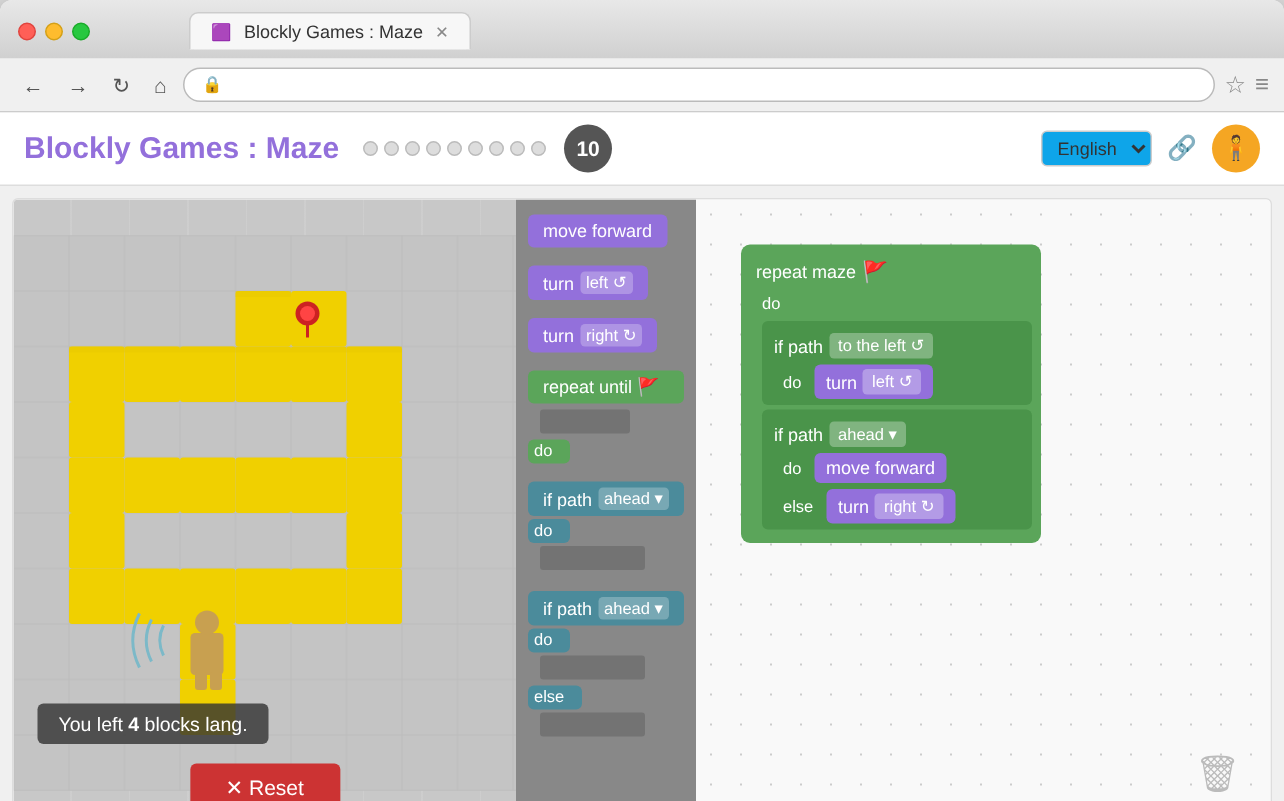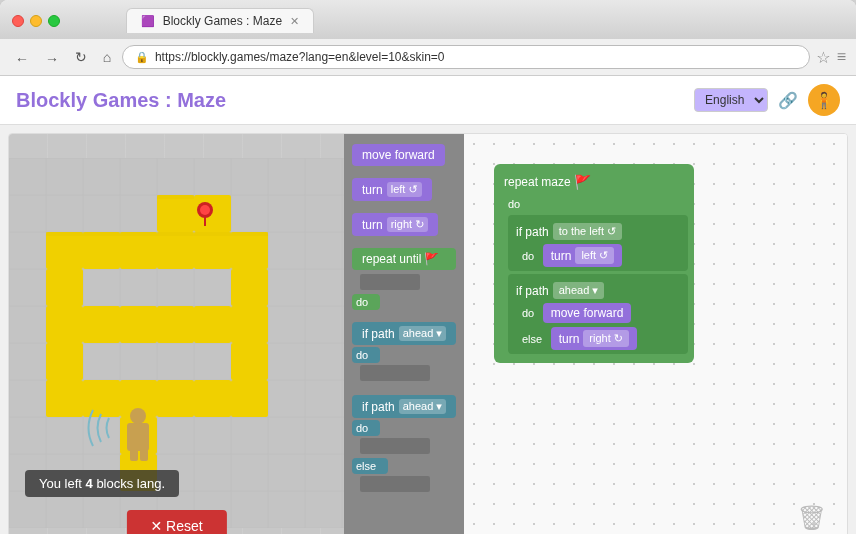"https://blockly.games/maze?lang=en&level" span.url-text { html: <span>https://blockly.games/maze?lang=en&amp;level=10&amp;skin=0</span> -> none }
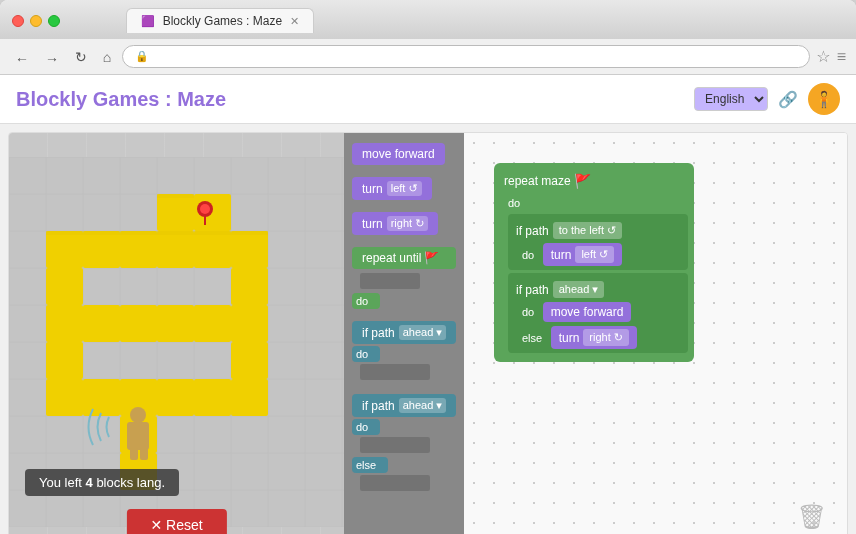"10" div.level-dots { html: none -> <div> <span></span> <span></span> <span></span> <span></span> <span></span> <span></span> <span></span> <span></span> <span></span> <div>10</div> </div> }
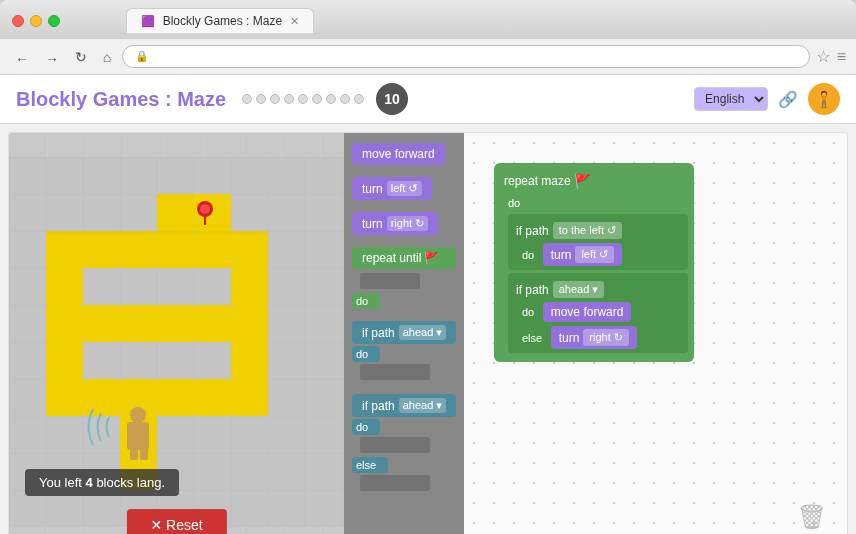"English" .lang-select { background: #c4b5fd -> #0ea5e9 }
